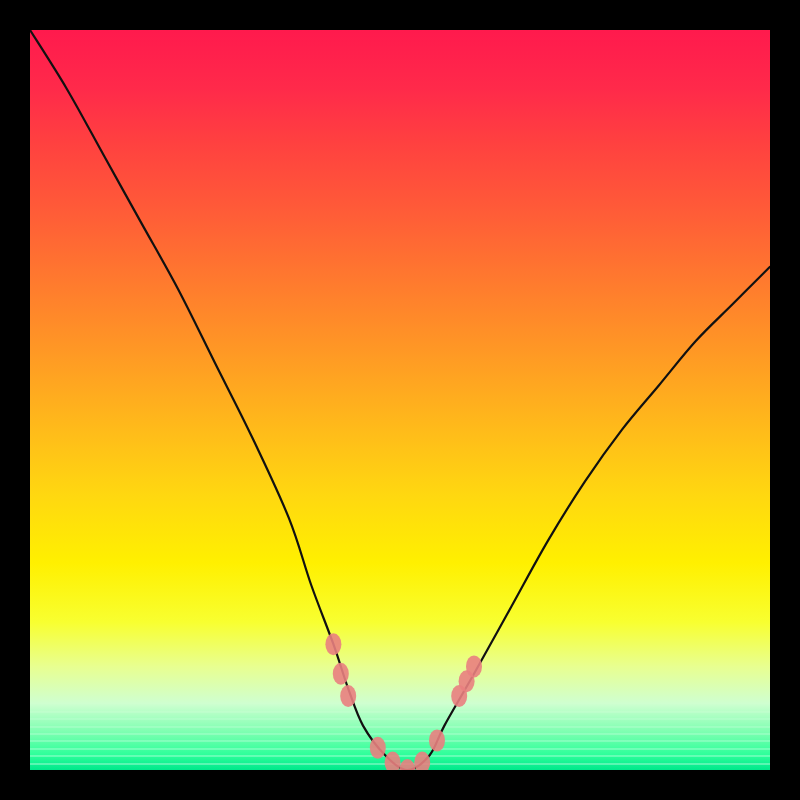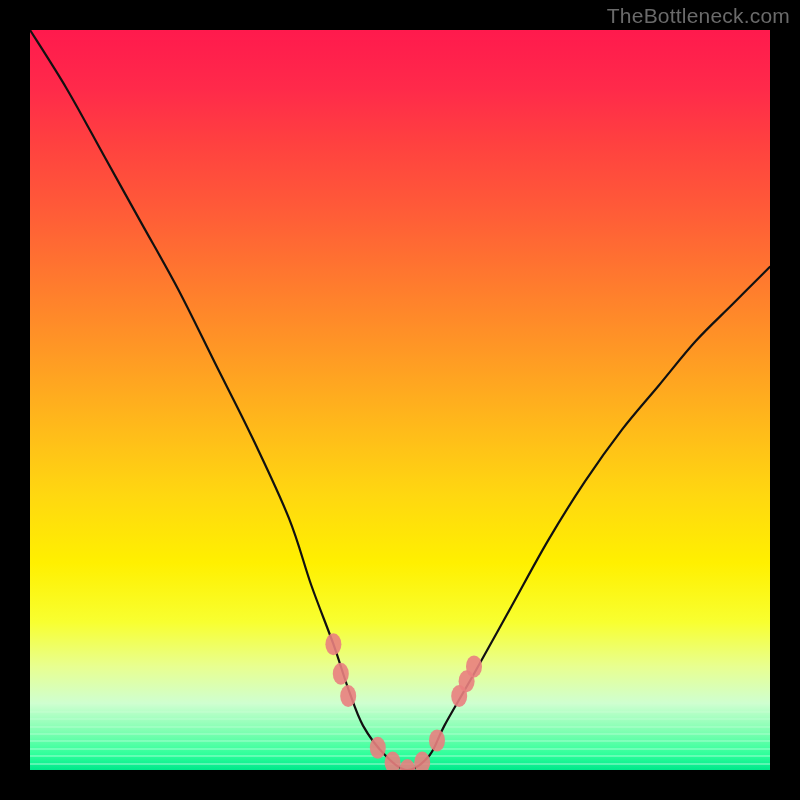"TheBottleneck.com" div.watermark { html: <div>TheBottleneck.com</div> -> none }
